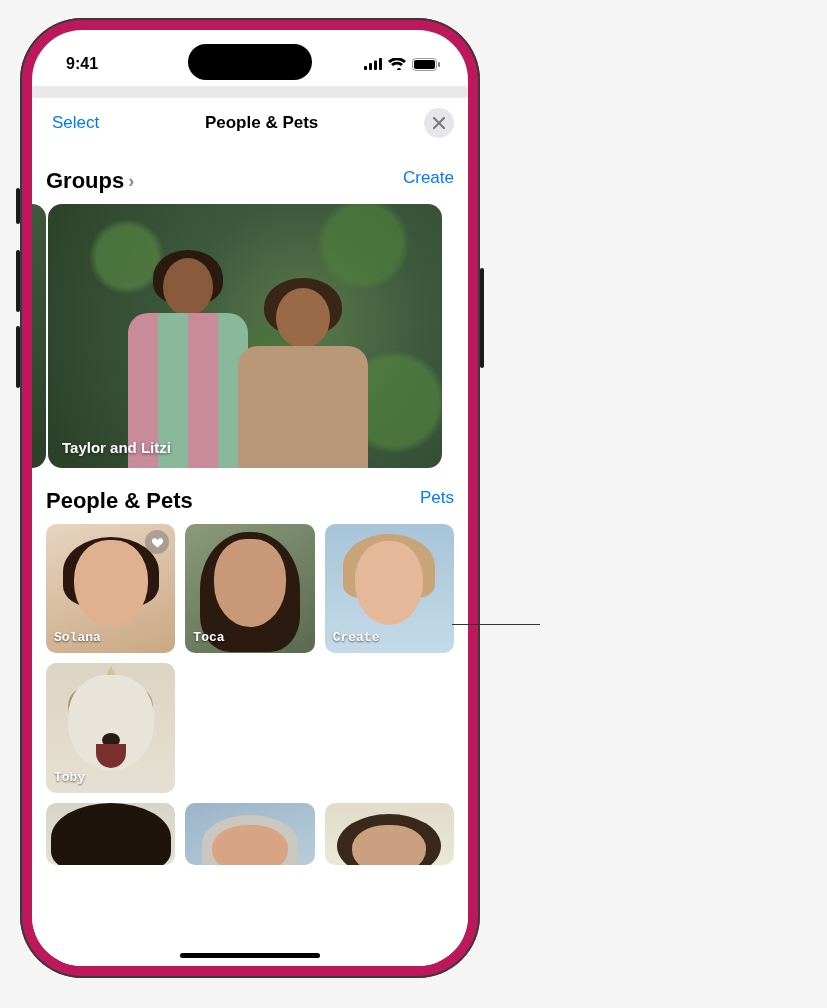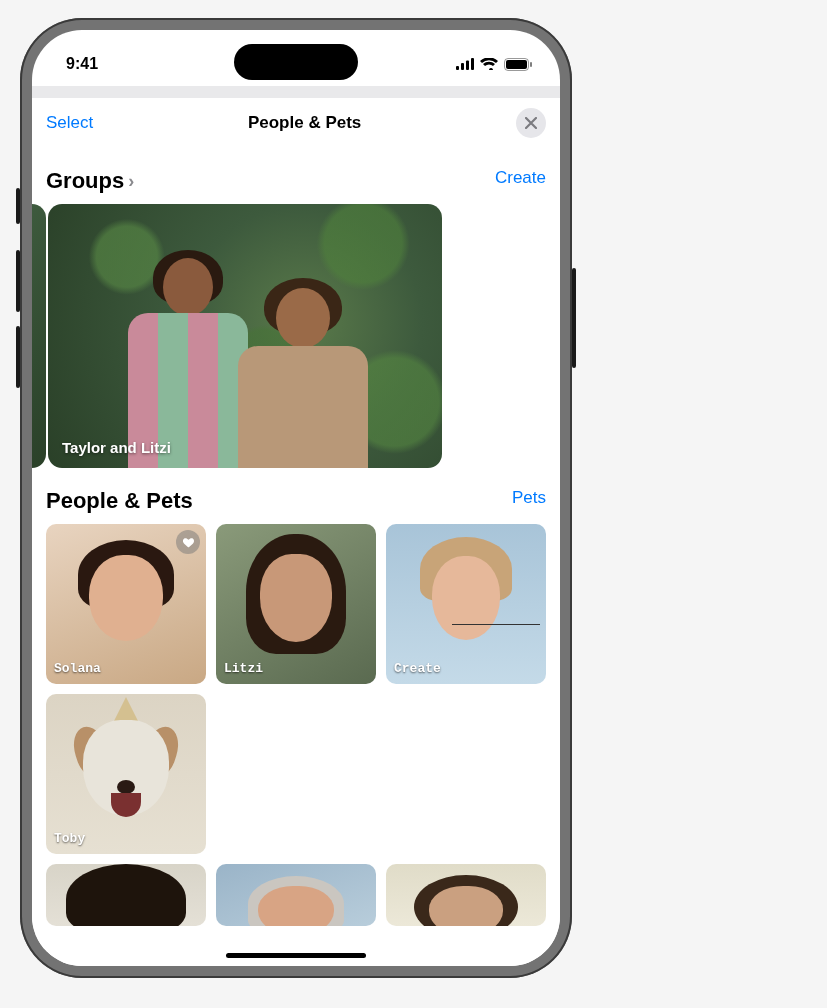"9:41" .device { background: #737373 -> #be185d; width: 552px -> 460px }
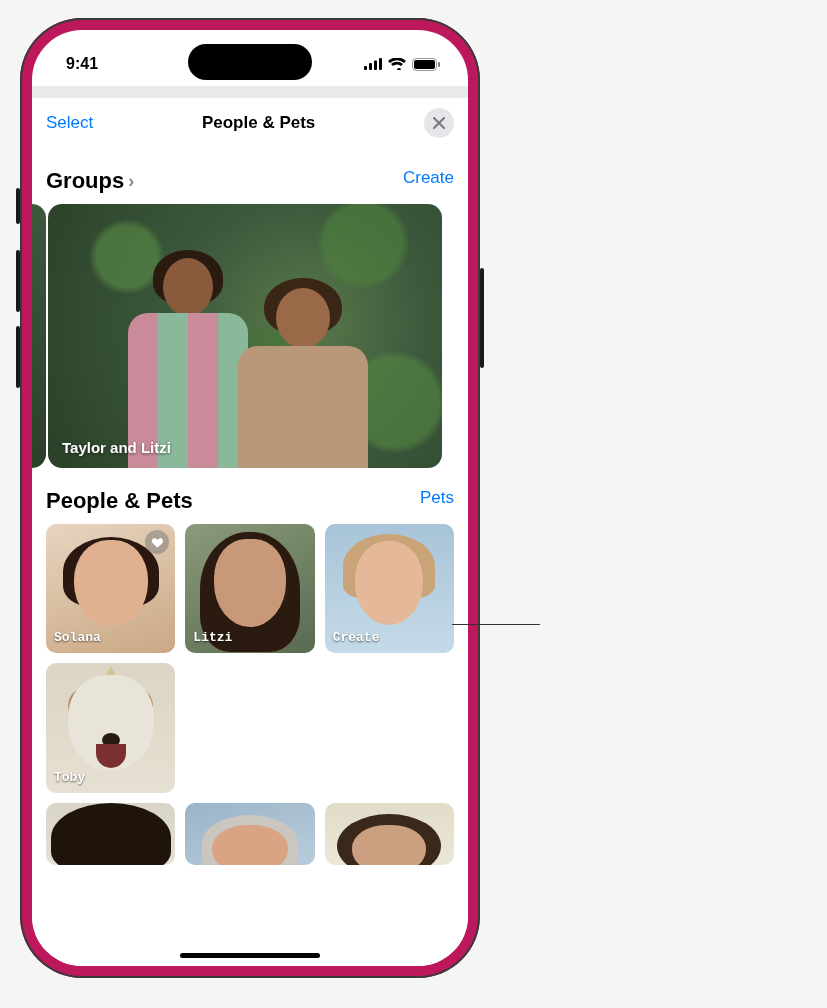"Select" .sheet-hdr { padding: 10px 14px 10px 14px -> 10px 14px 10px 20px }
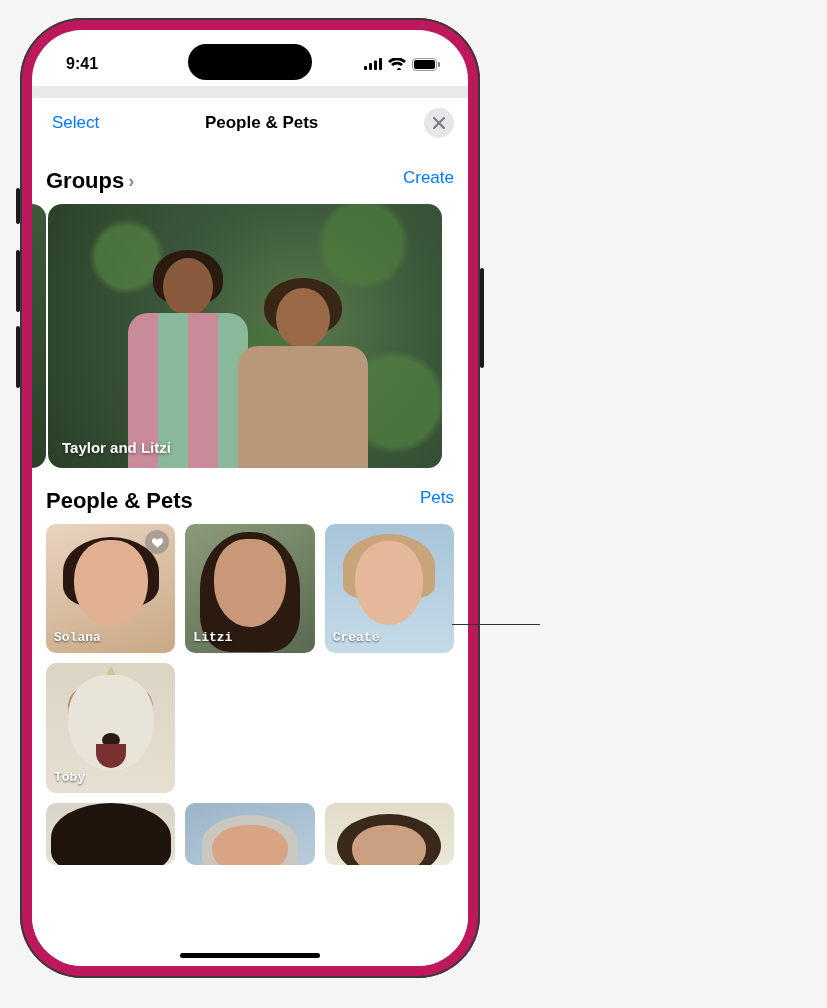"Litzi" span.lbl { text: Litzi -> Toca }
